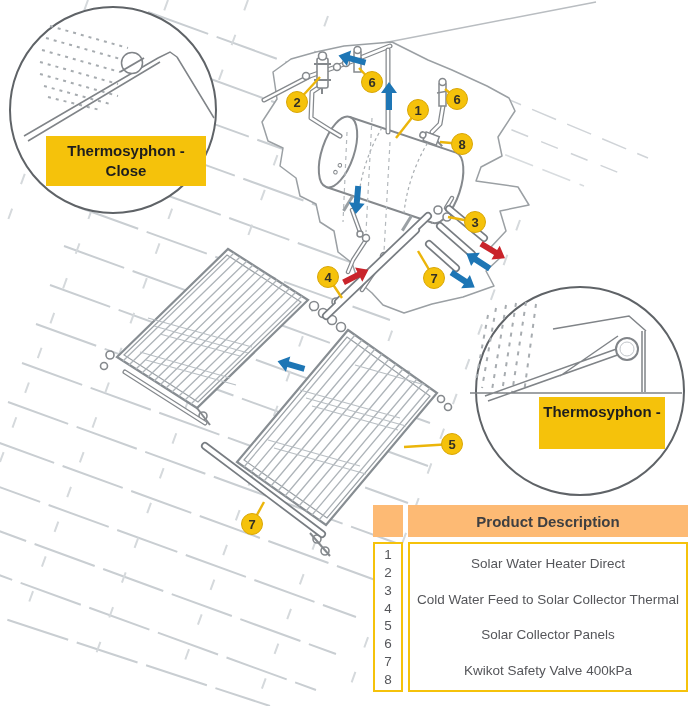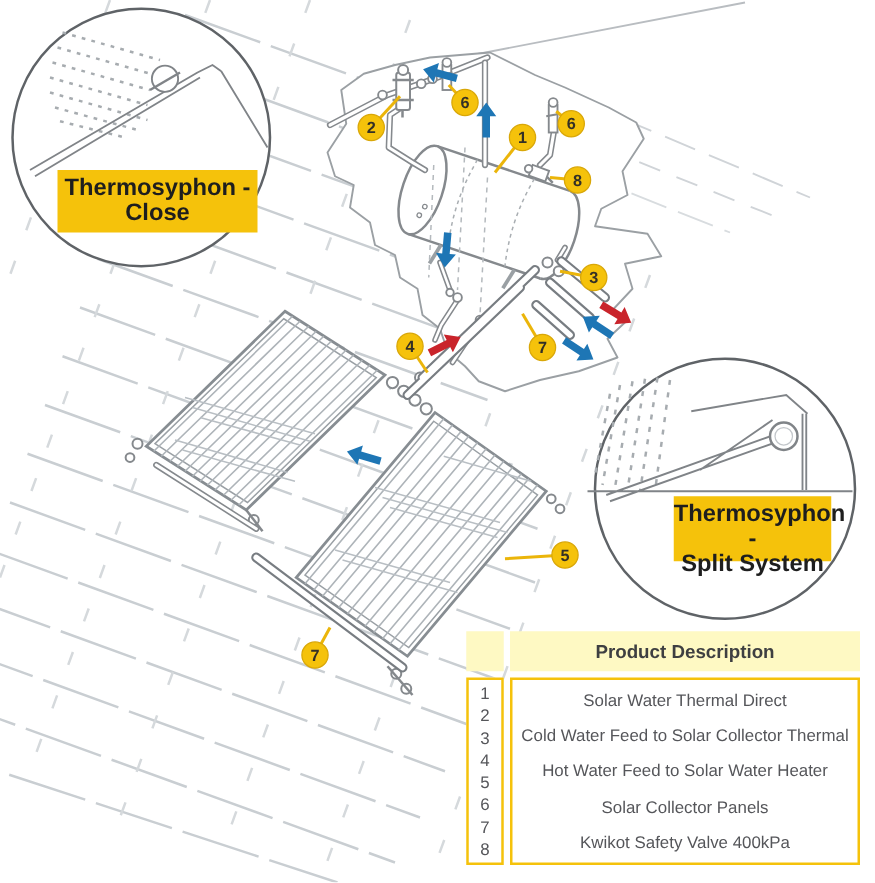"Thermosyphon - Close" .inset-label { font-size: 19px -> 15px }
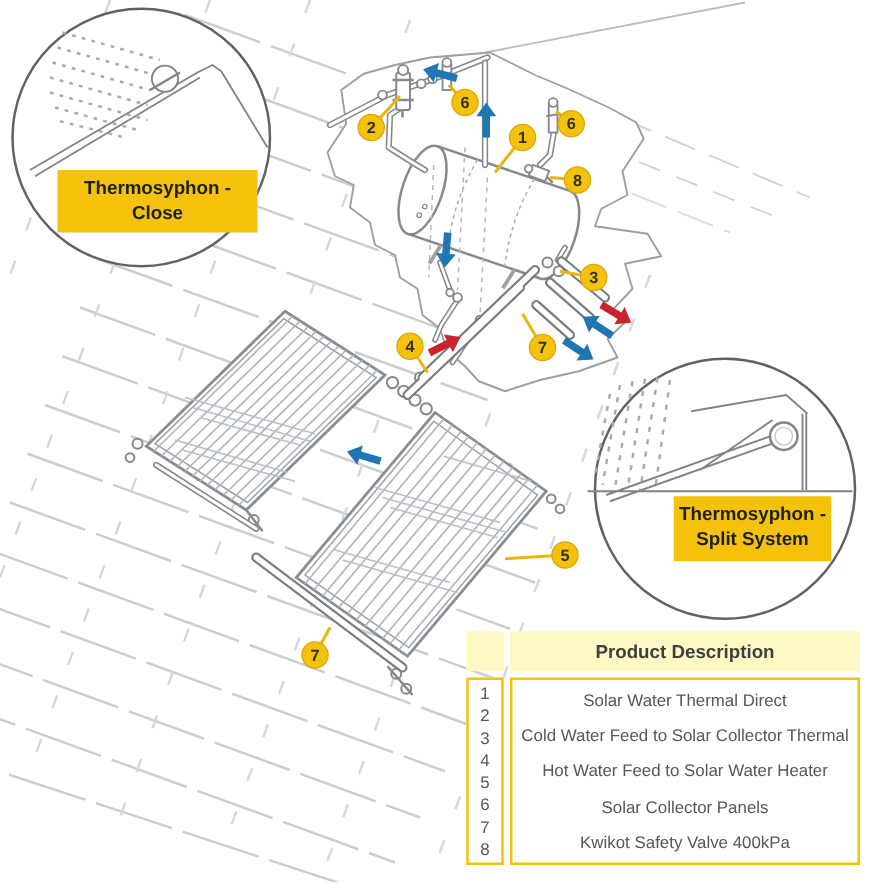"Split System" div { html: <div>Split System</div> -> none }
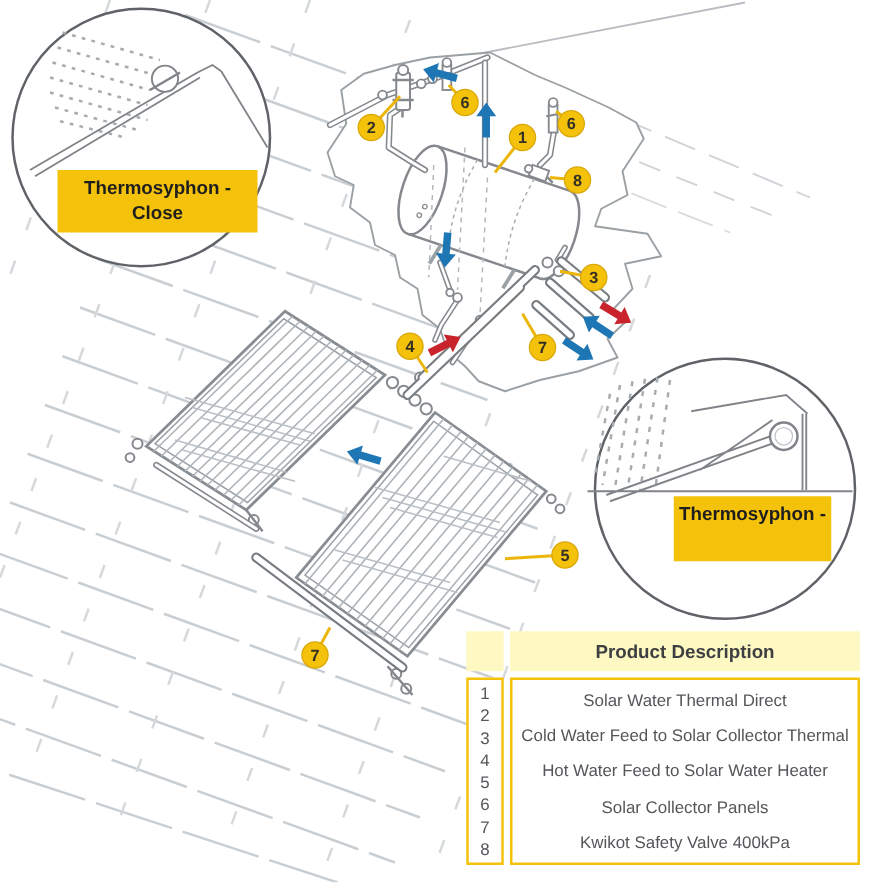"Product Description" .tbl-head { background: #fef9c3 -> #fdba74 }
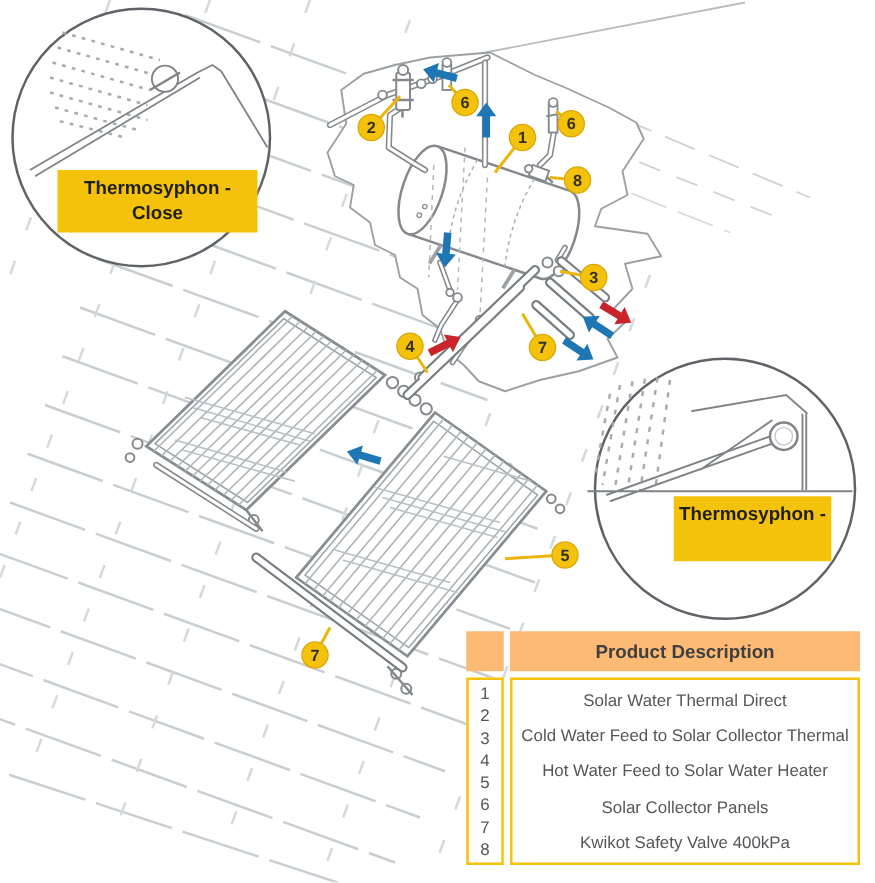"Solar Water Thermal Direct" div.tbl-row { text: Thermal -> Heater }
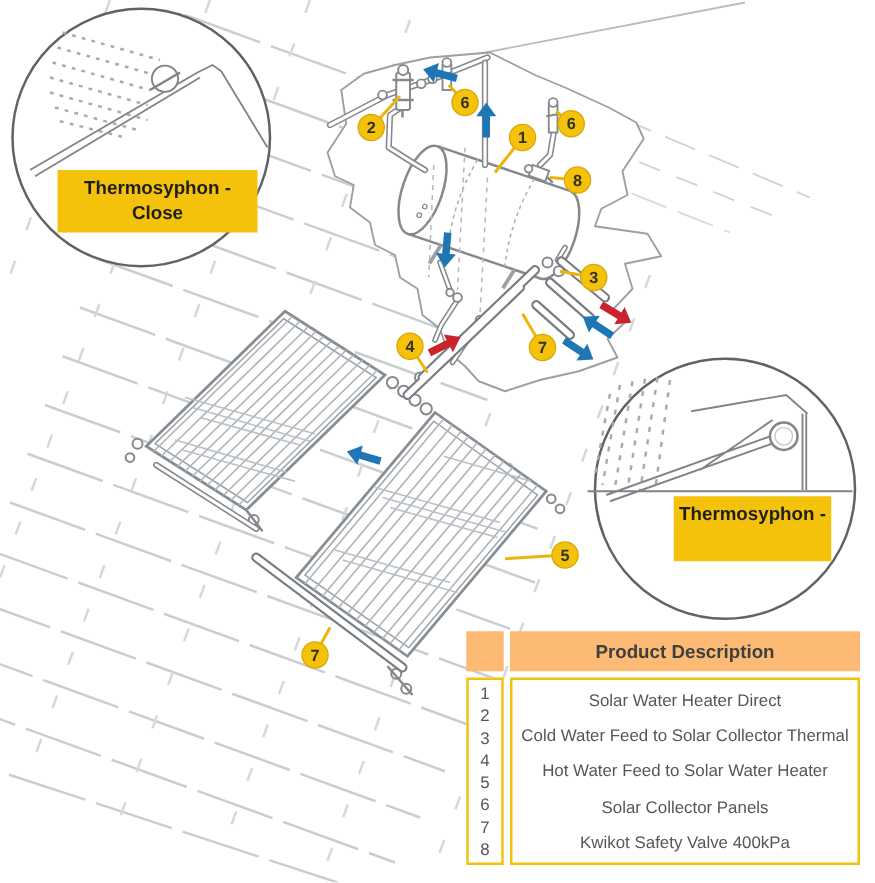"Hot Water Feed to Solar" div.tbl-row { html: <div>Hot Water Feed to Solar Water Heater</div> -> none }
